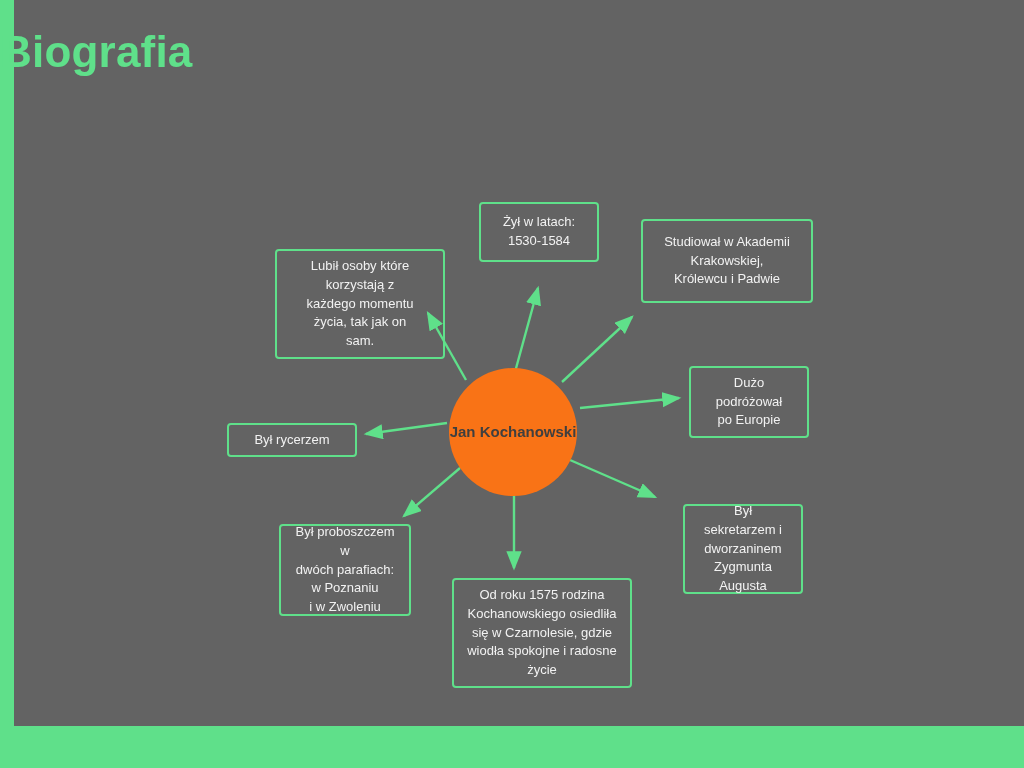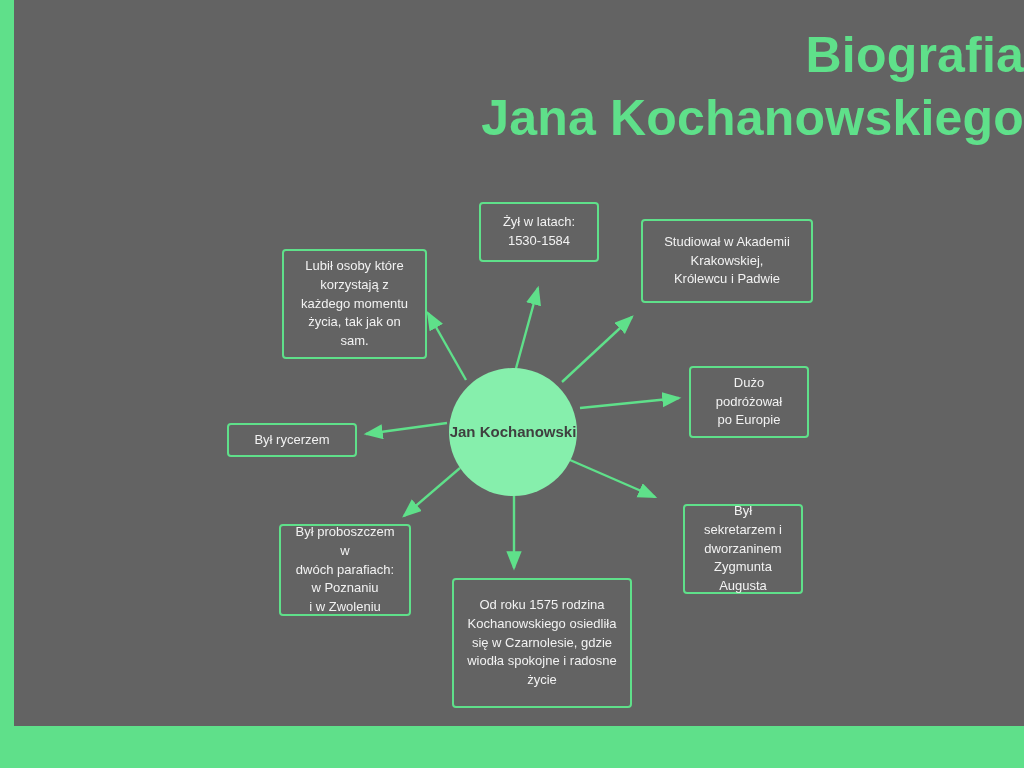"Biografia" .title { font-size: 50px -> 44px; text-align: right -> left }
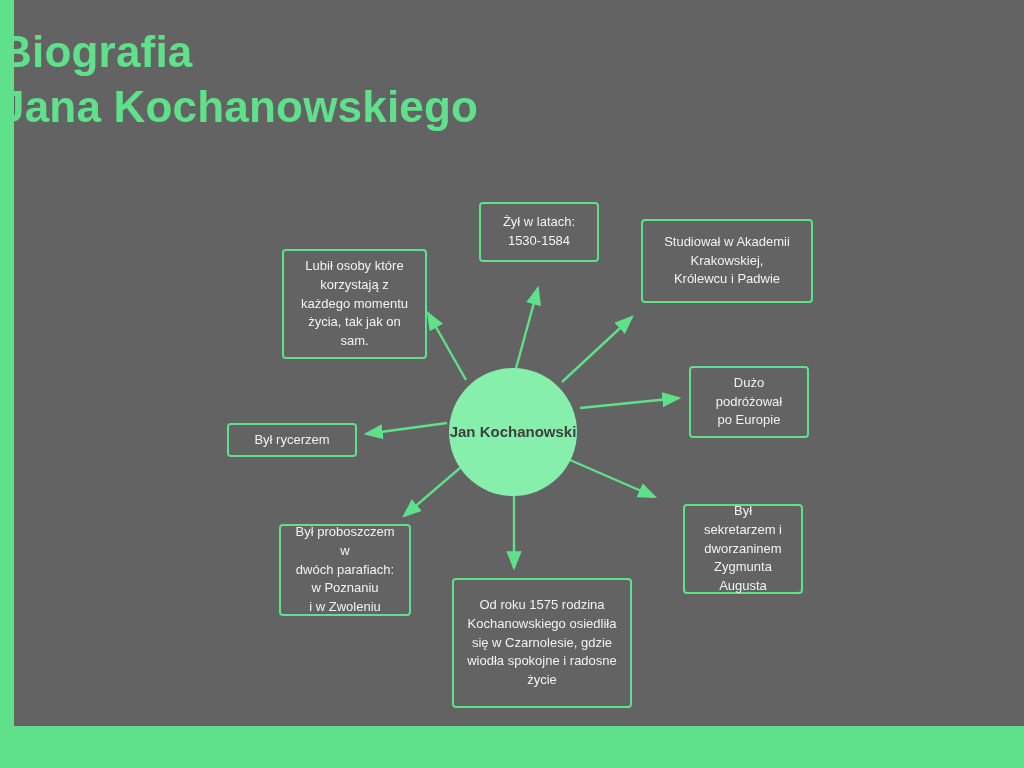"Jana Kochanowskiego" span.line2 { html: <span>Jana Kochanowskiego</span> -> none }
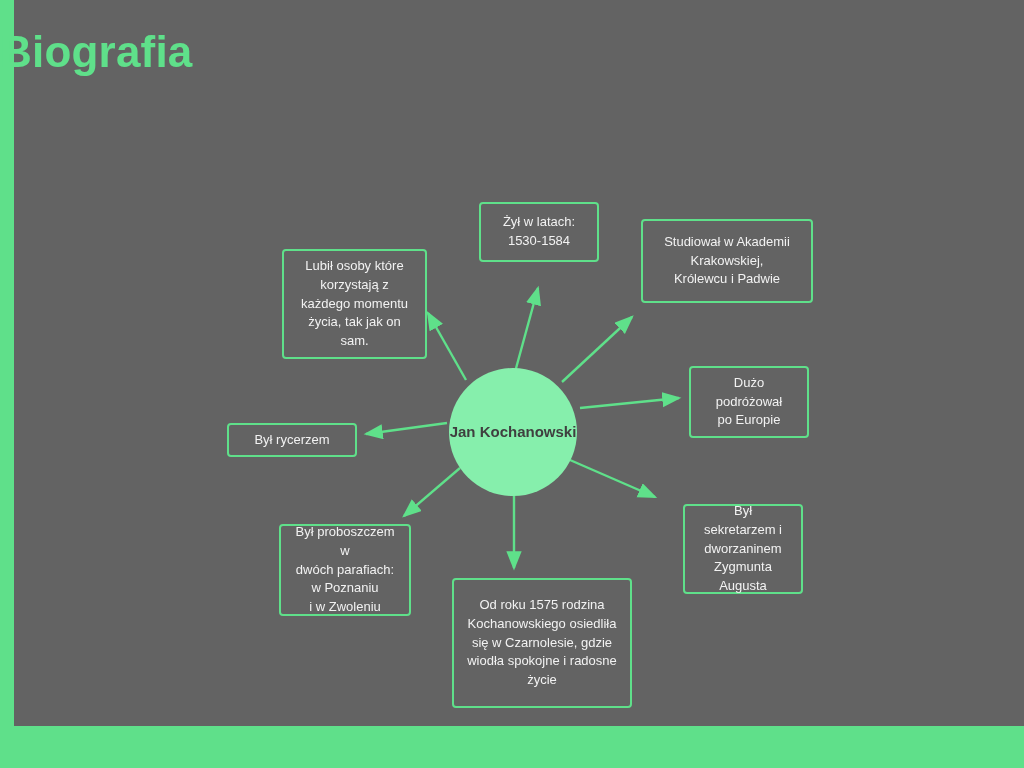"Lubił osoby które" #node-lubil { left: 282px -> 275px; width: 145px -> 170px }
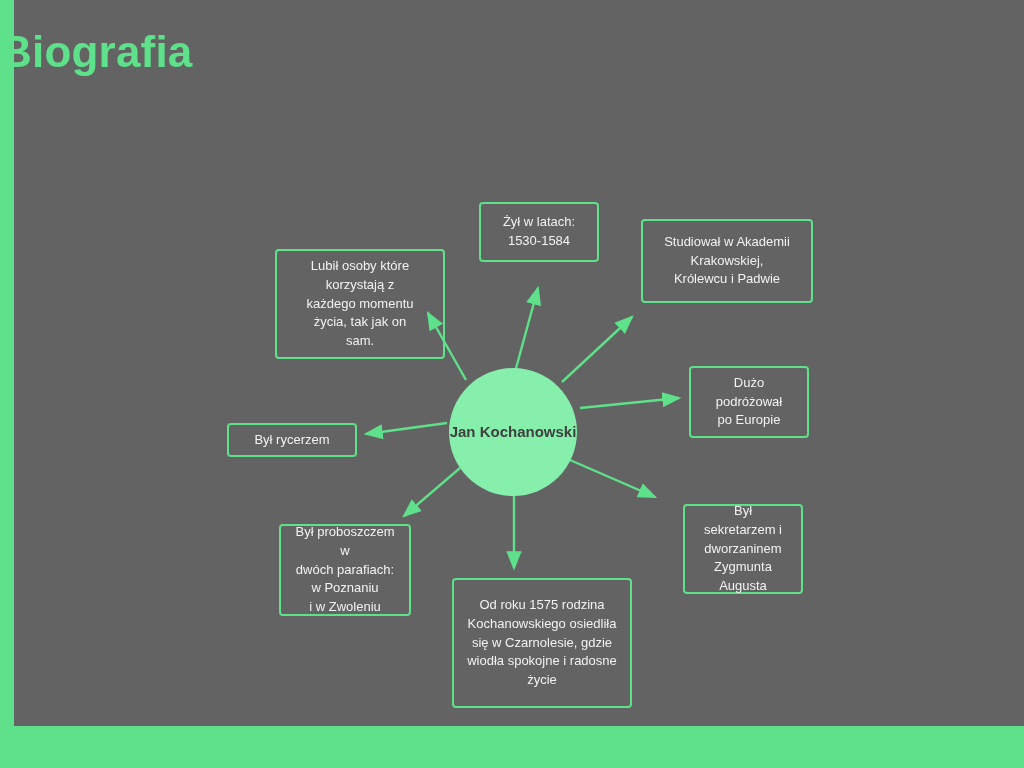"Jan Kochanowski" .center-node { background: #86efac -> #f97316 }
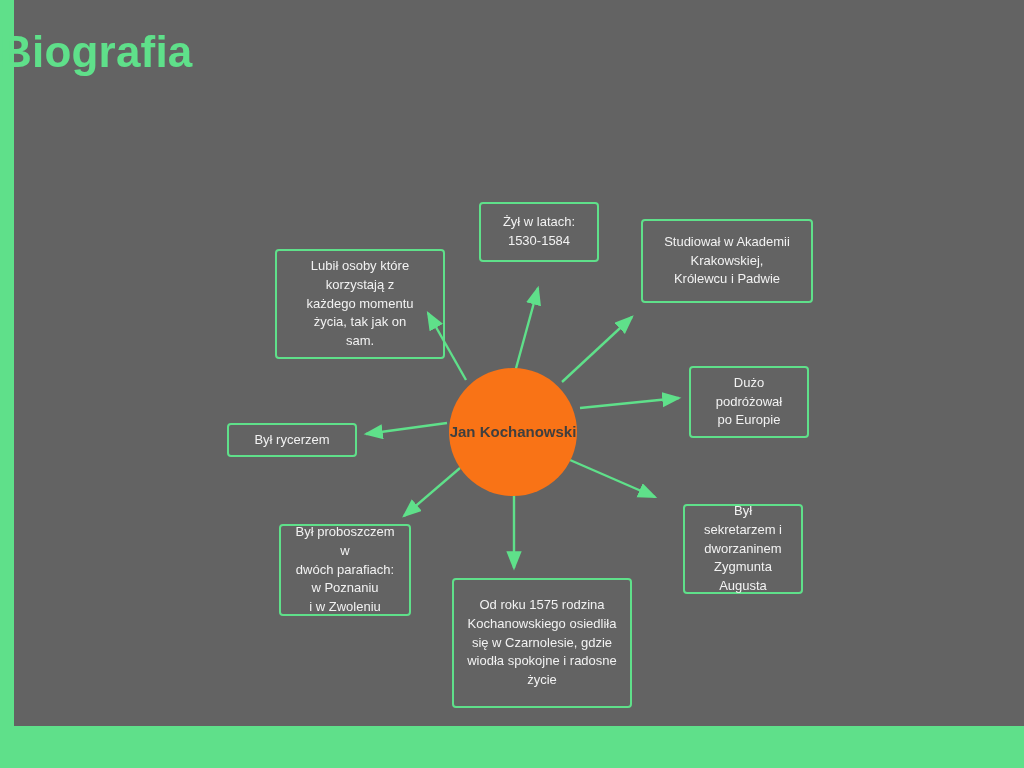"Od roku 1575 rodzina" #node-rodzina { height: 130px -> 110px }
